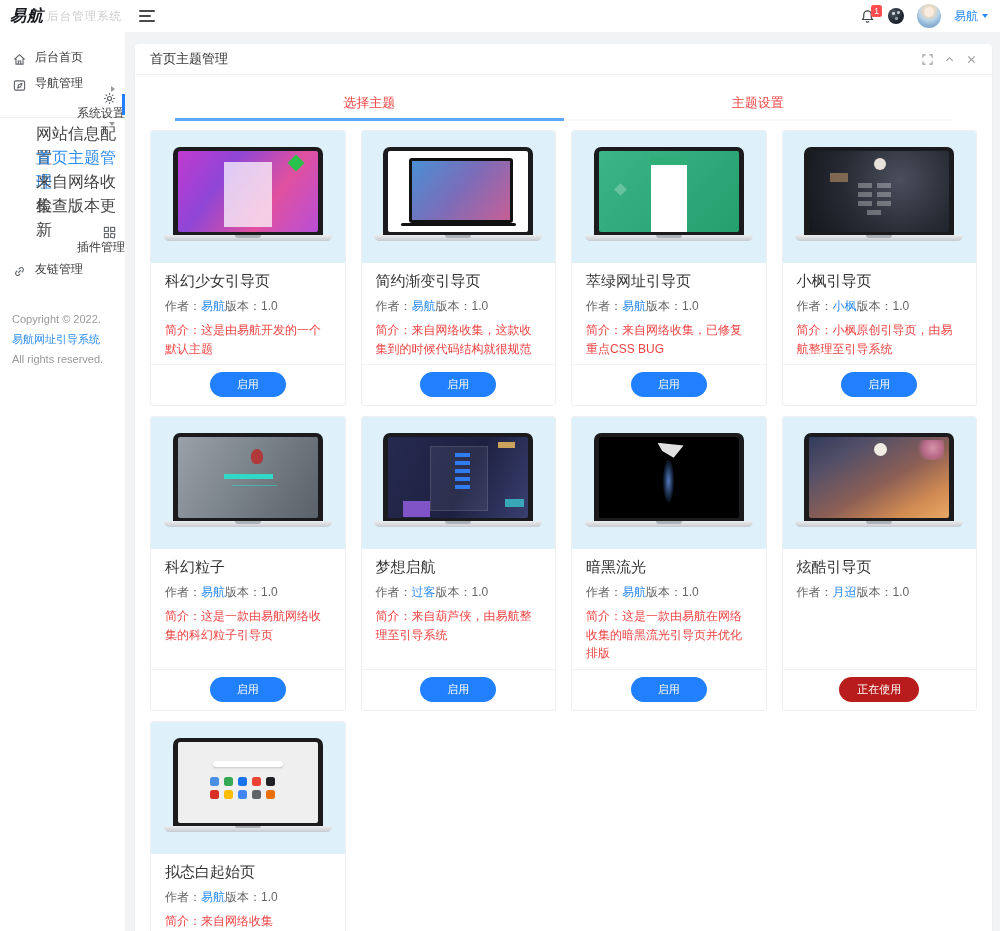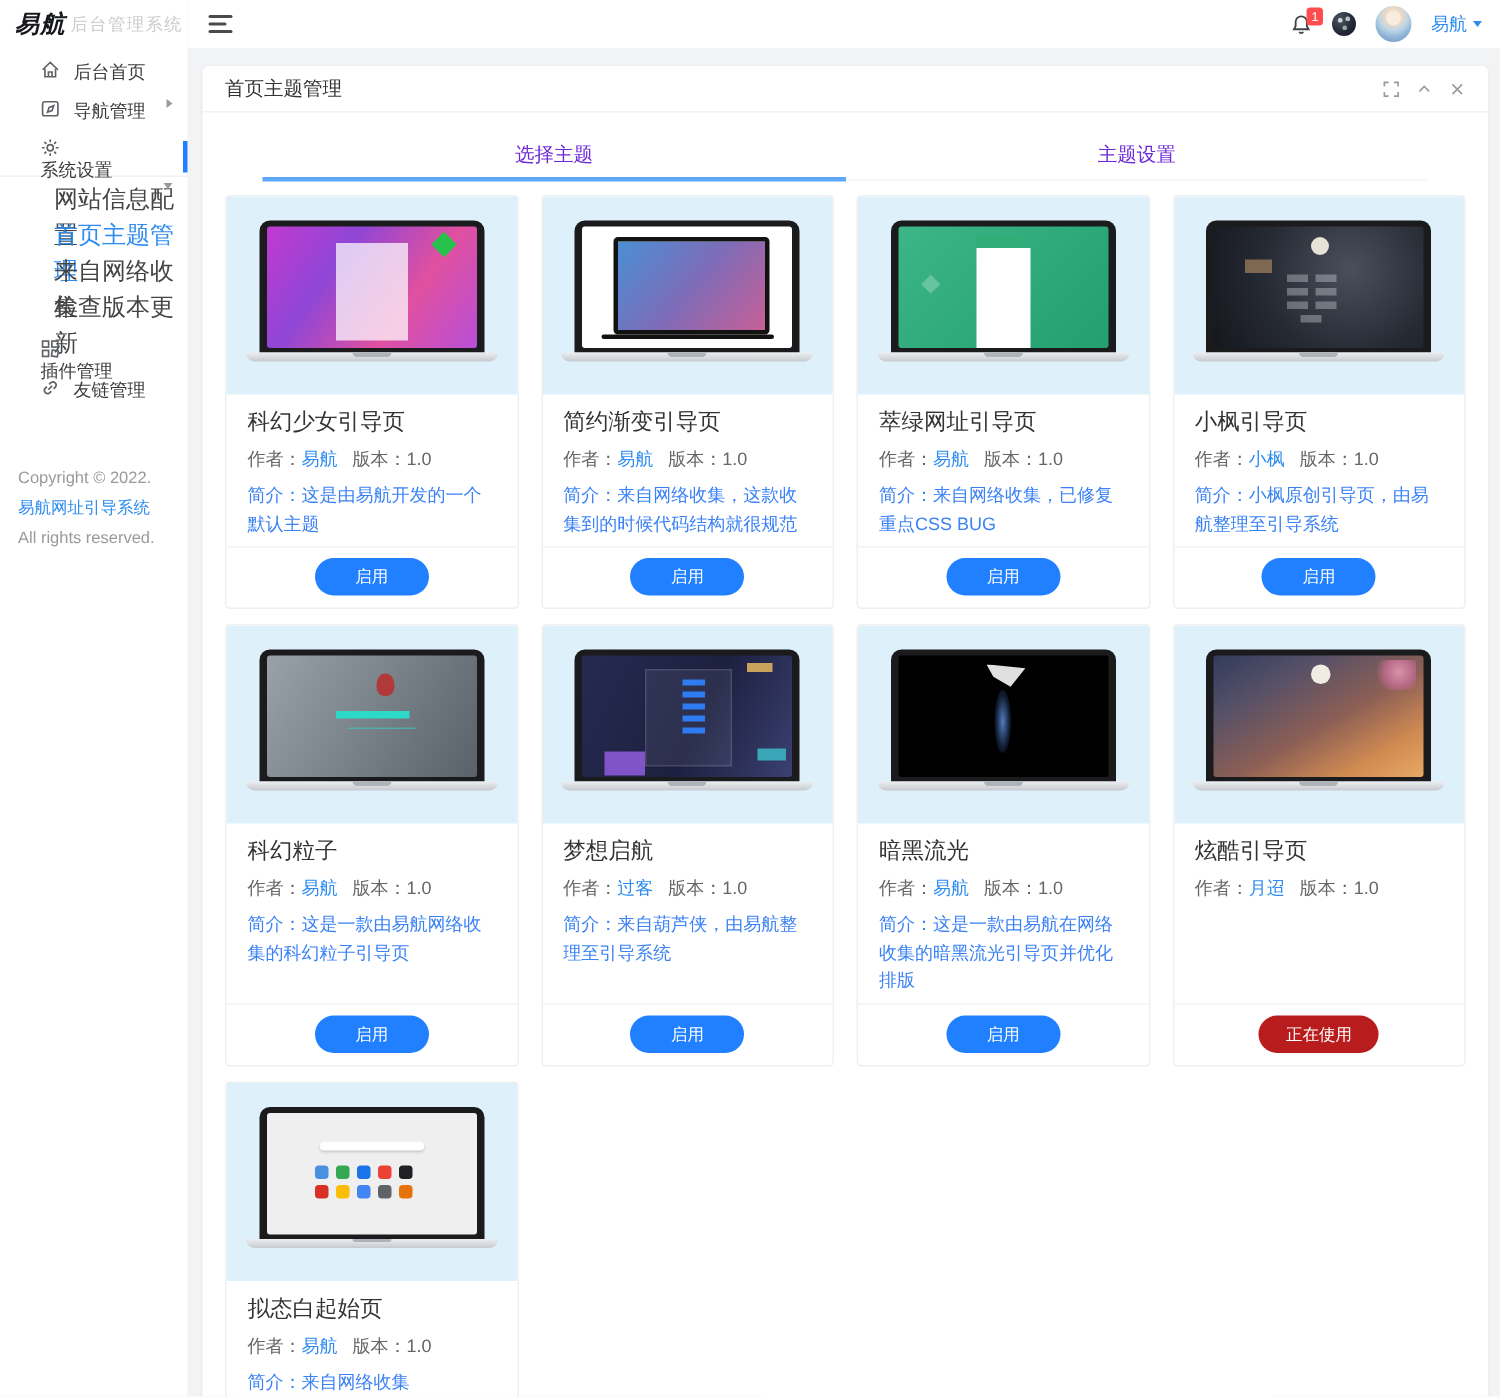"后台首页" .nav-item { align-items: flex-start -> flex-end; padding-left: 27px -> 13px }
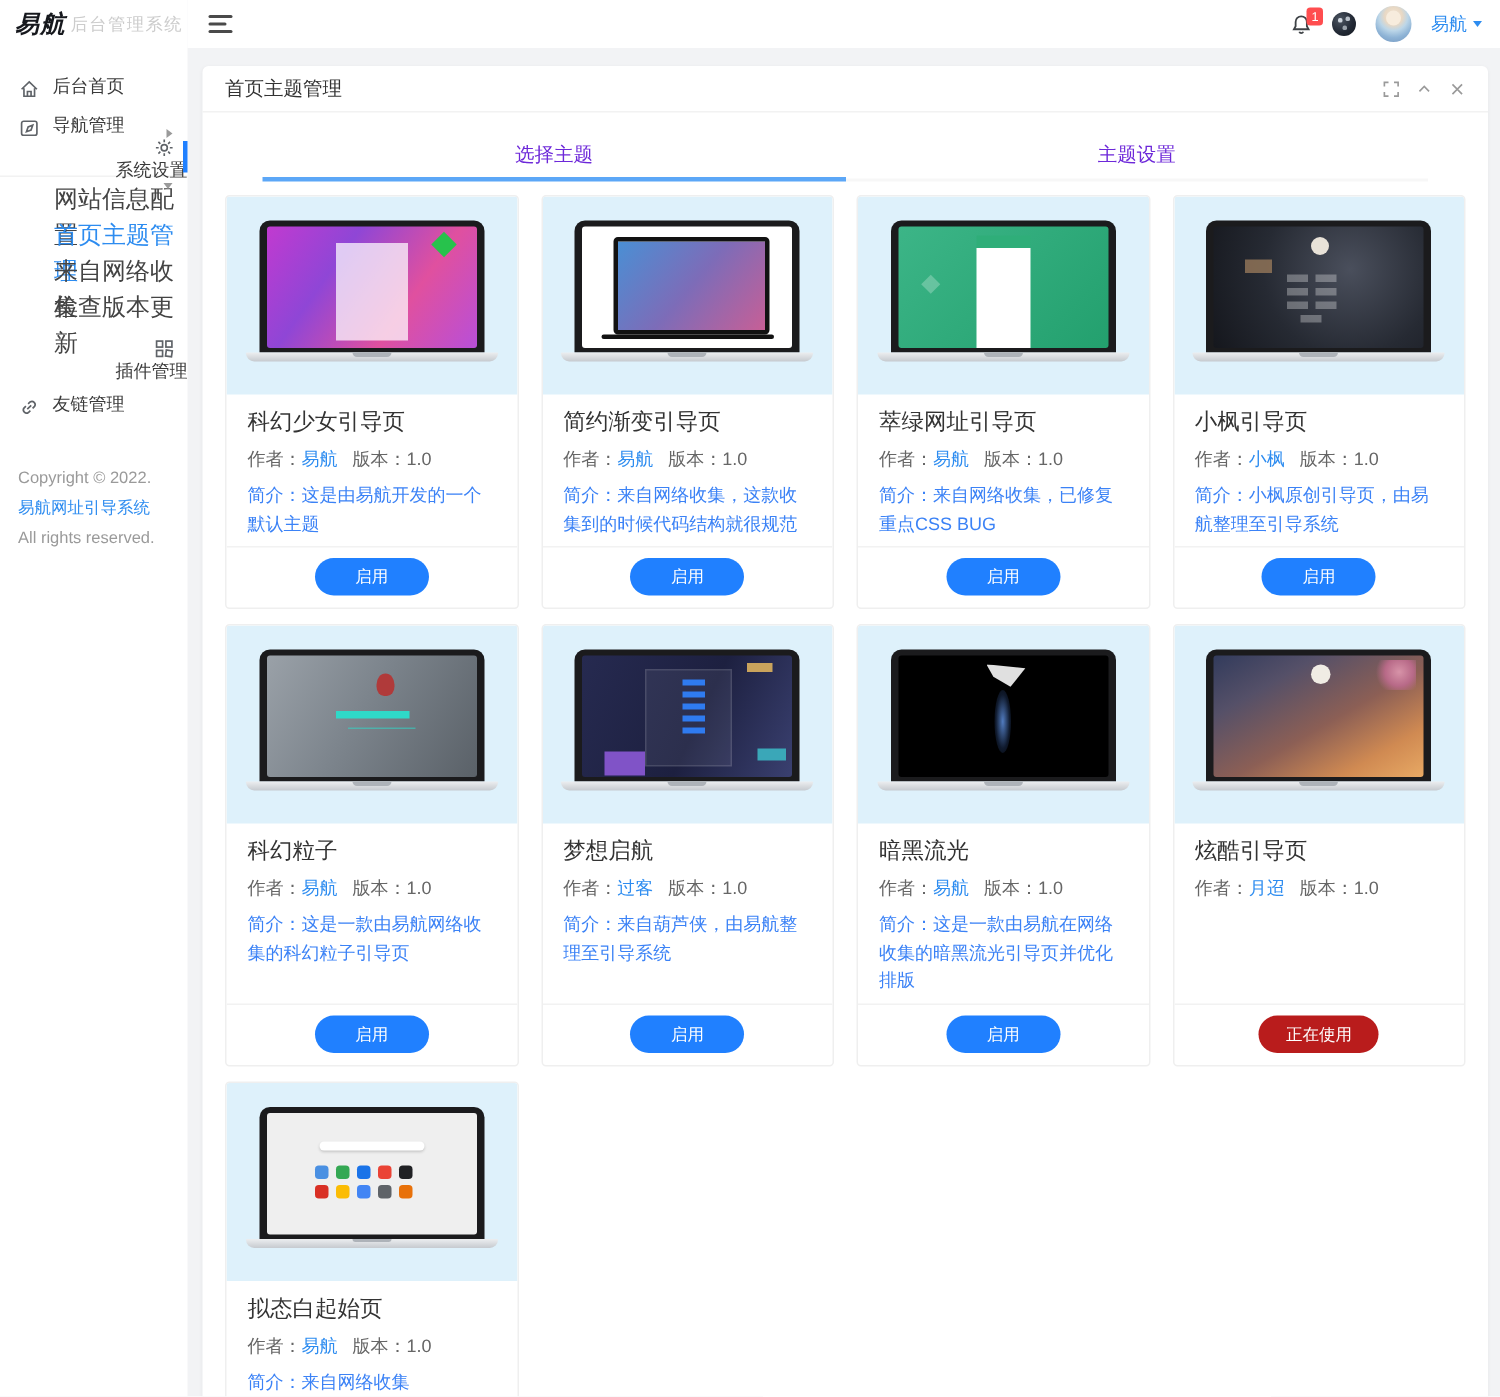"选择主题" .tab { color: #6d28d9 -> #ef4444 }
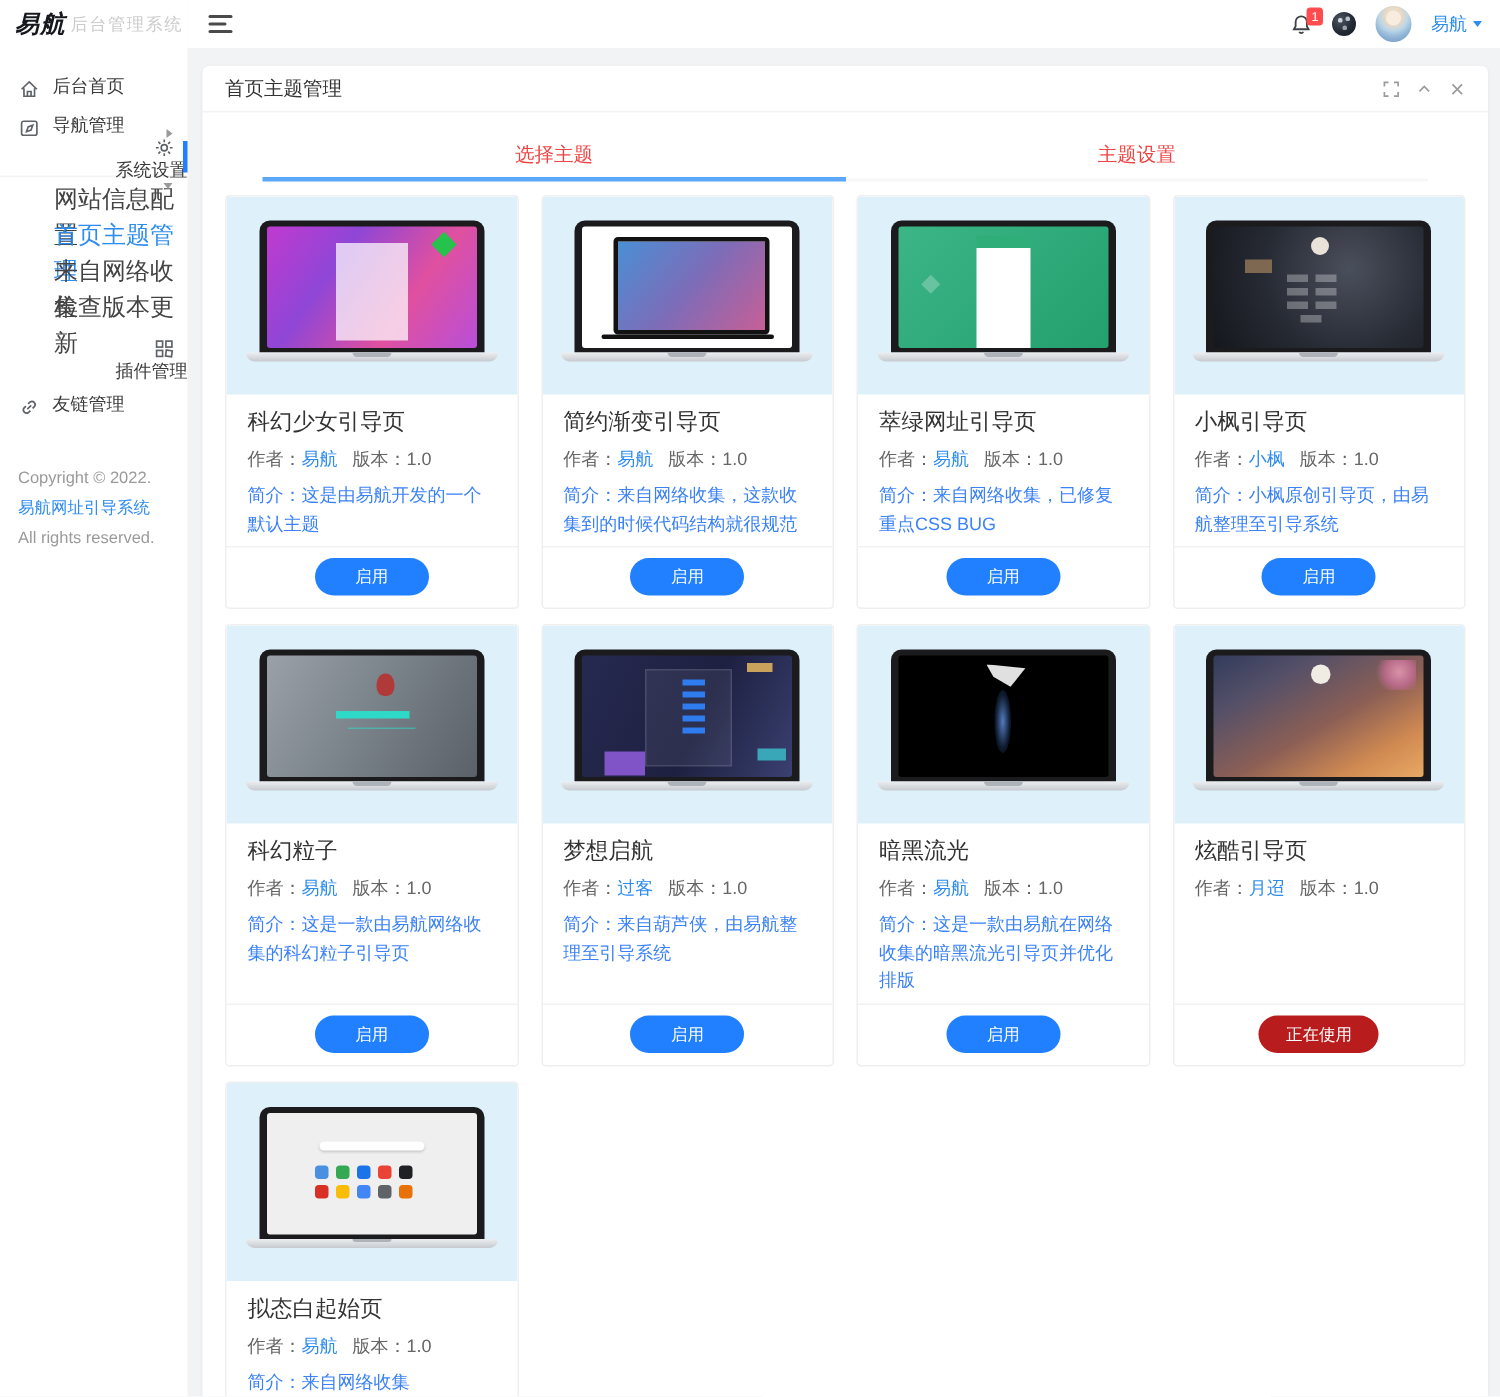"版本：" .card-meta .ver-label { margin-left: 10px -> none }
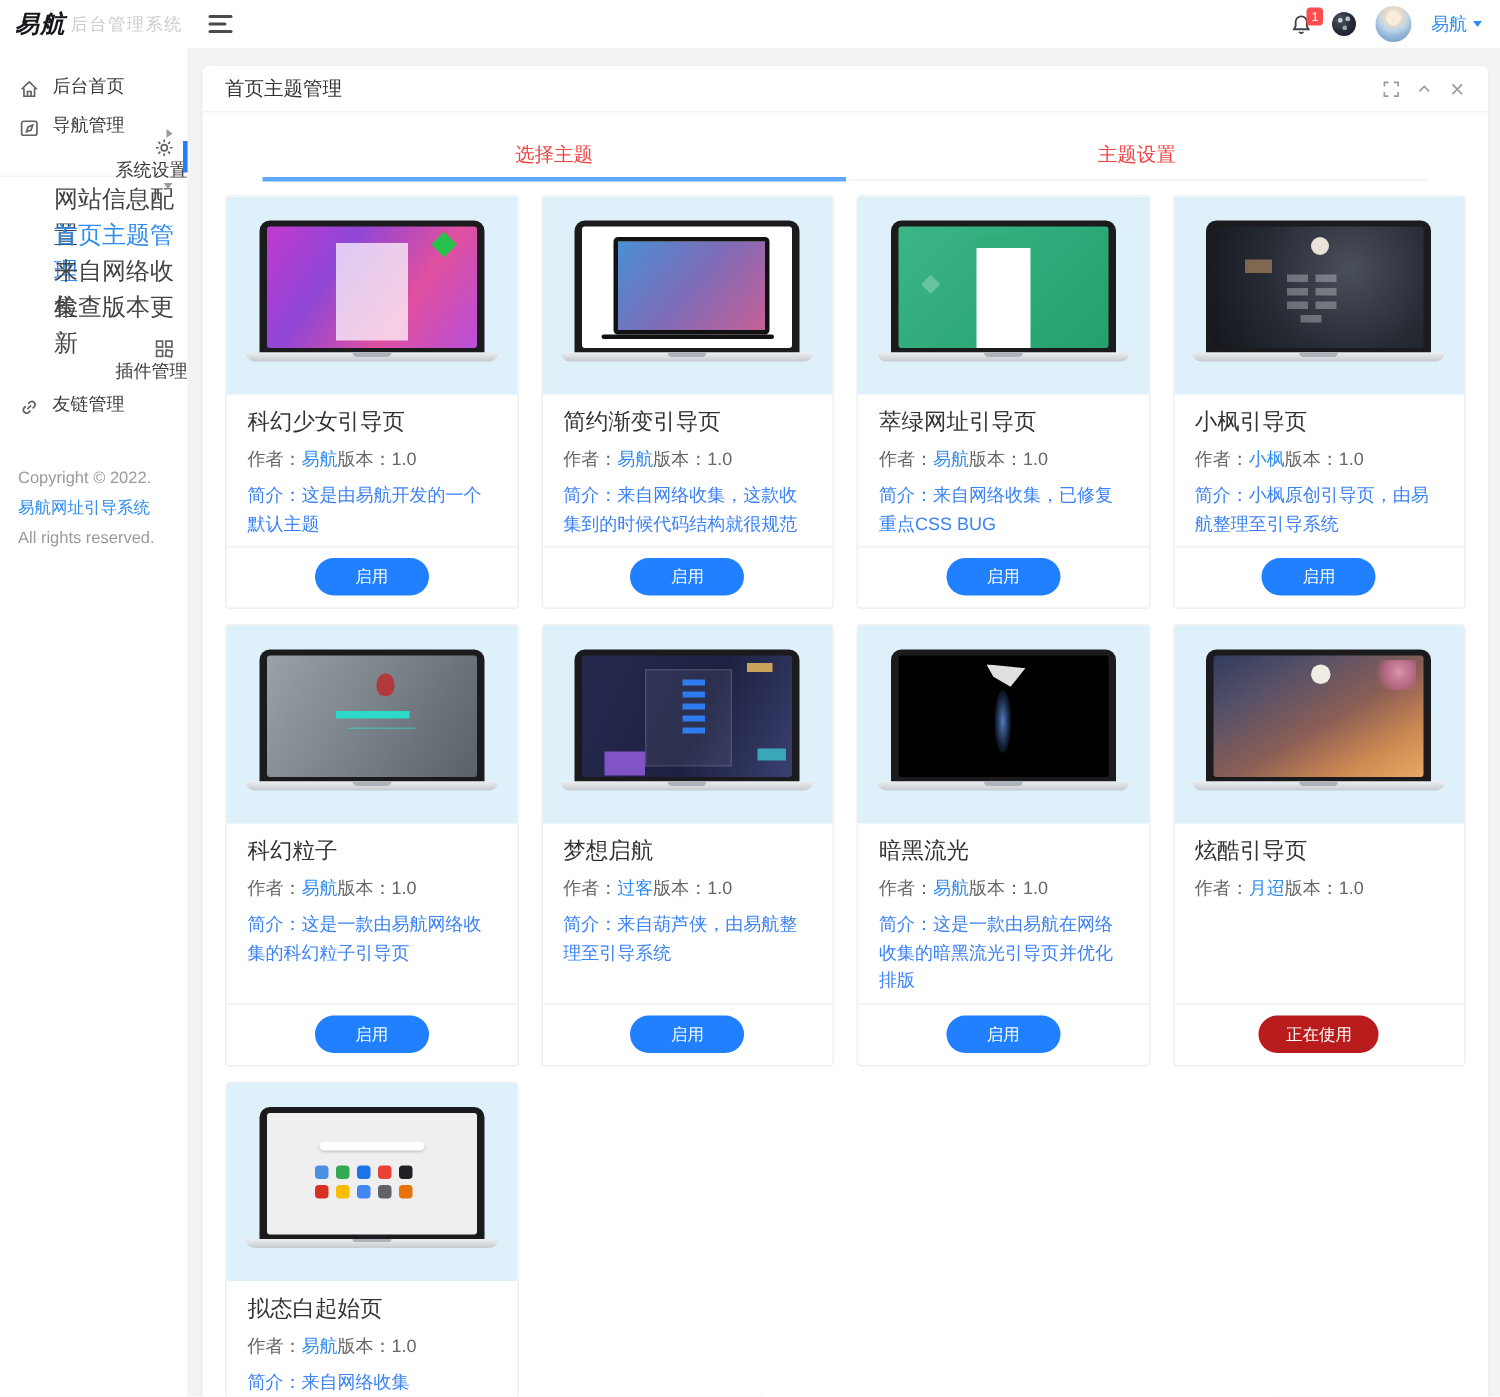"简介：这是由易航开发的一个默认主题" .card-desc { color: #3b82f6 -> #ef4444 }
